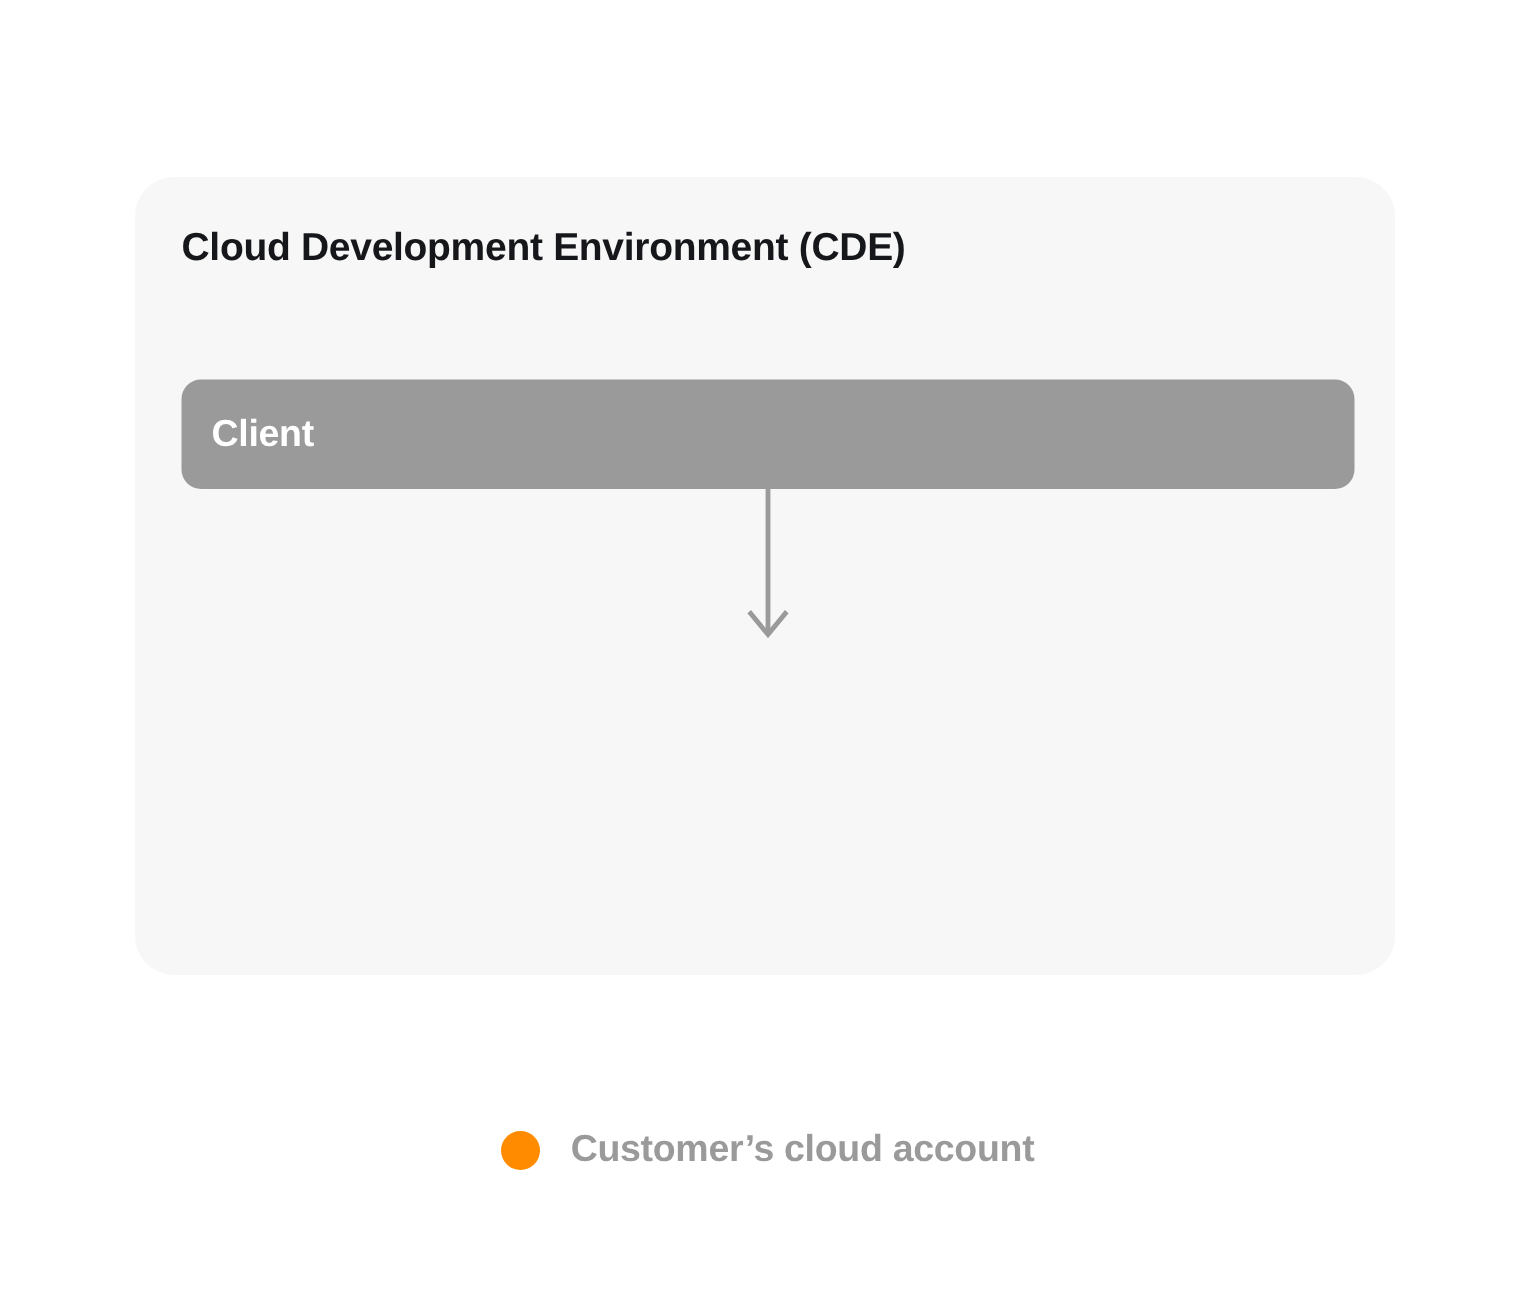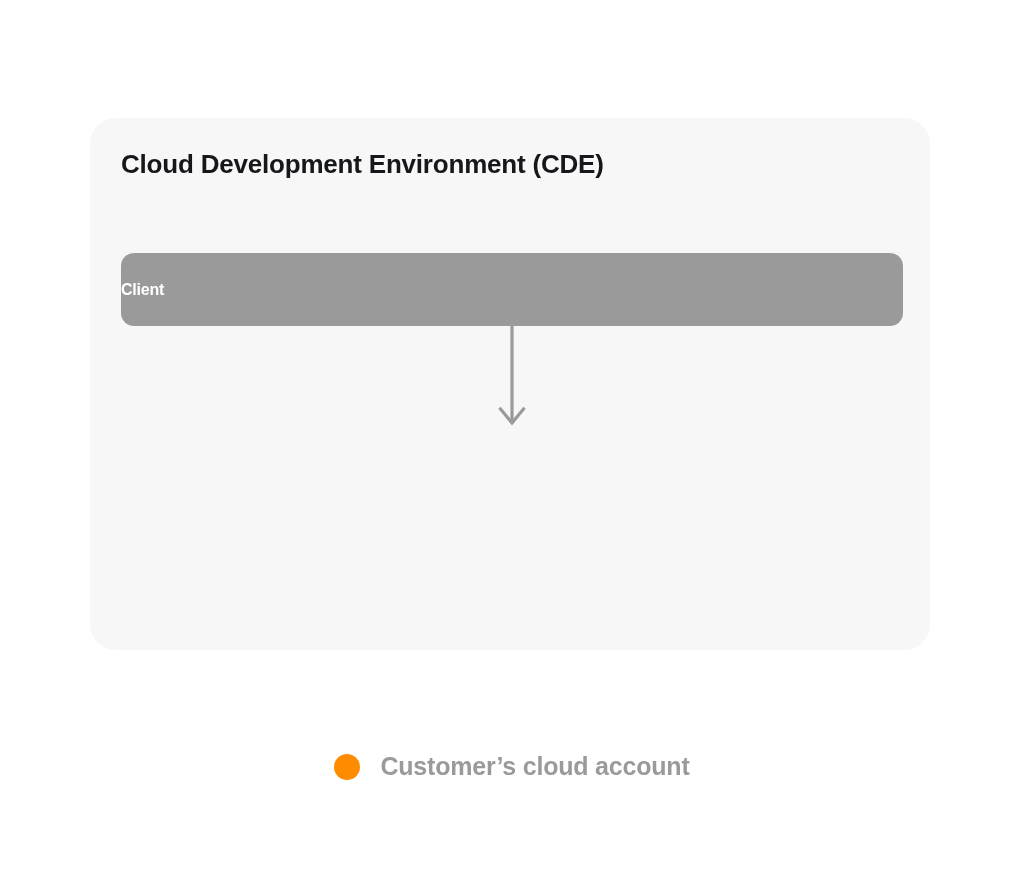"Client" .client-label { font-size: 16px -> 25px; left: 0 -> 20px }
